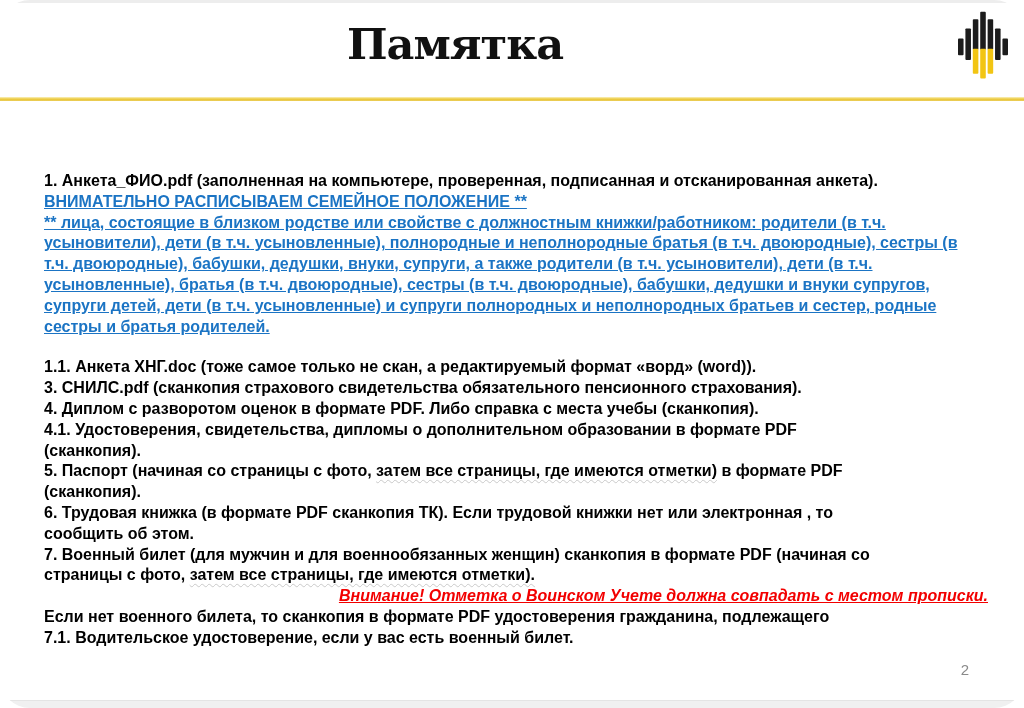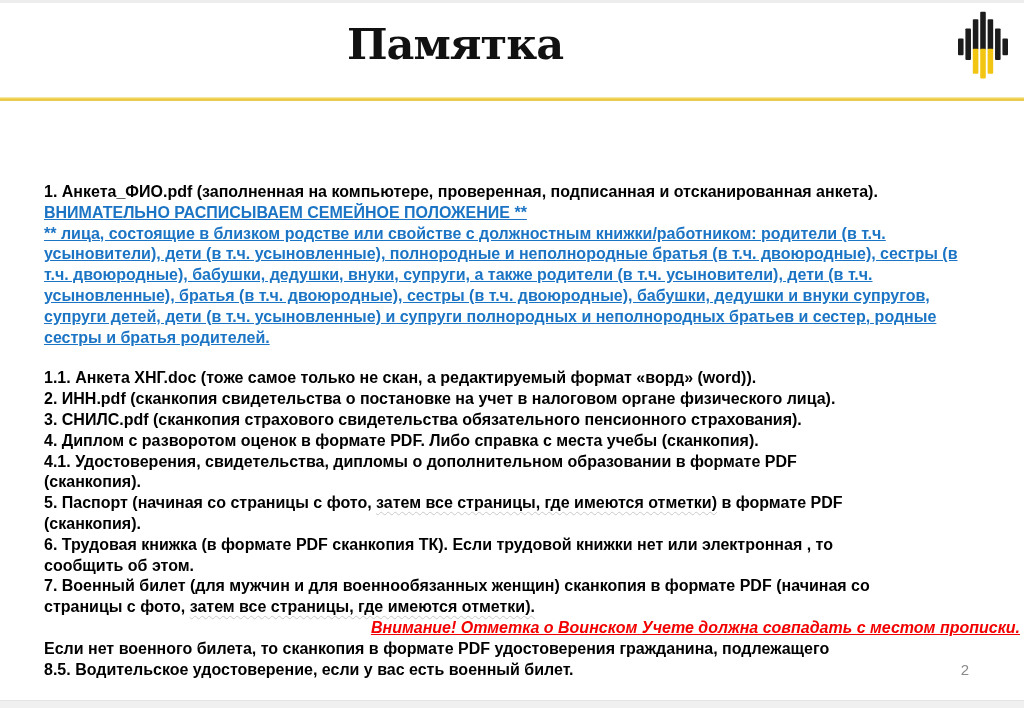"Памятка" .slide { border-radius: none -> 30px }
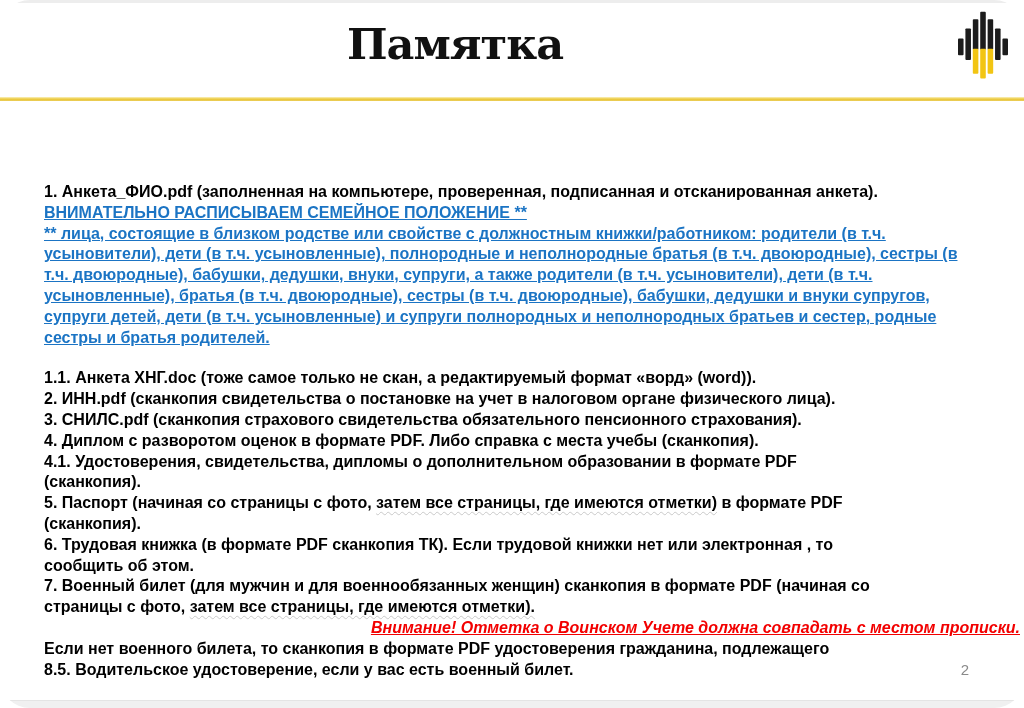"1. Анкета_ФИО.pdf (заполненная на" .body { margin-top: 11px -> none; right: 4px -> 36px }
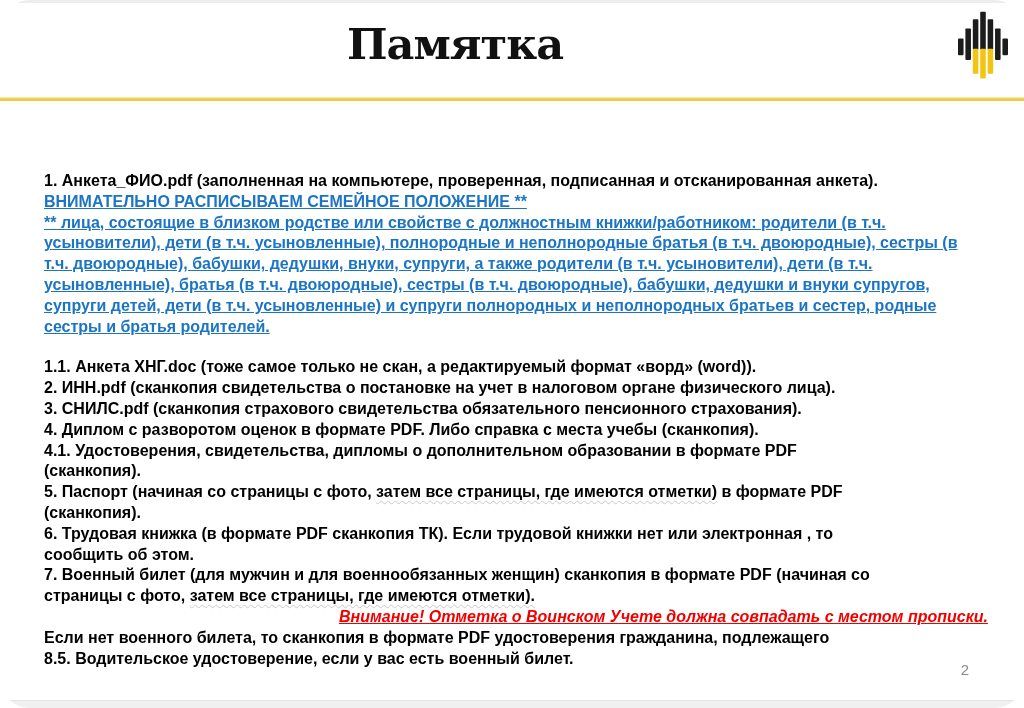"2. ИНН.pdf (сканкопия свидетельства о" div.ln { html: <div>2. ИНН.pdf (сканкопия свидетельства о постановке на учет в налоговом органе физического лица).</div> -> none }
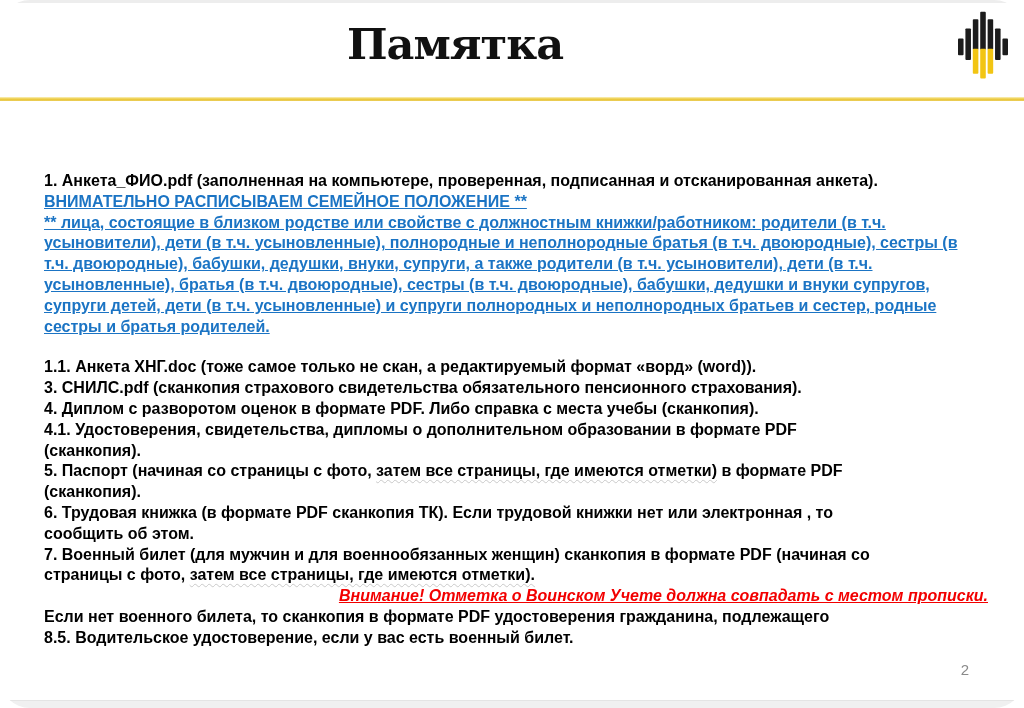"8.5. Водительское удостоверение, если у" div.ln { text: 8.5 -> 7.1 }
